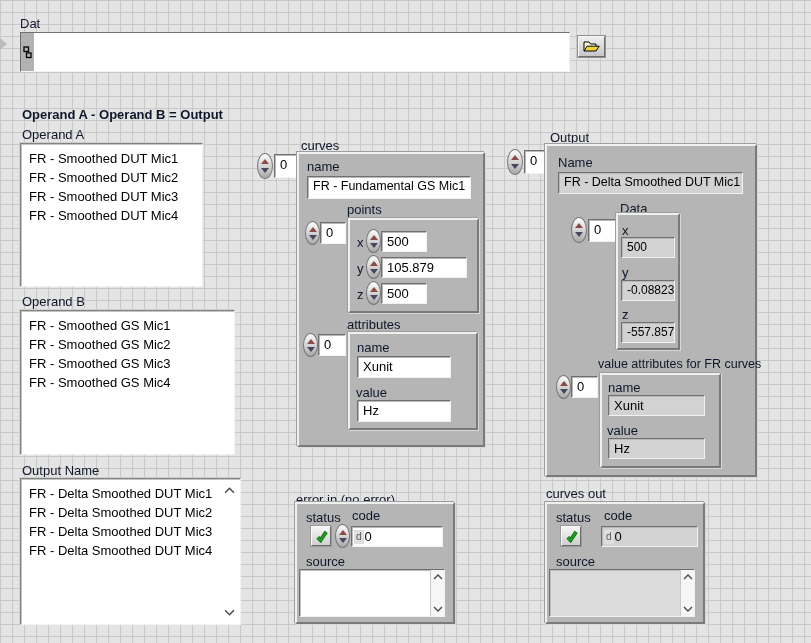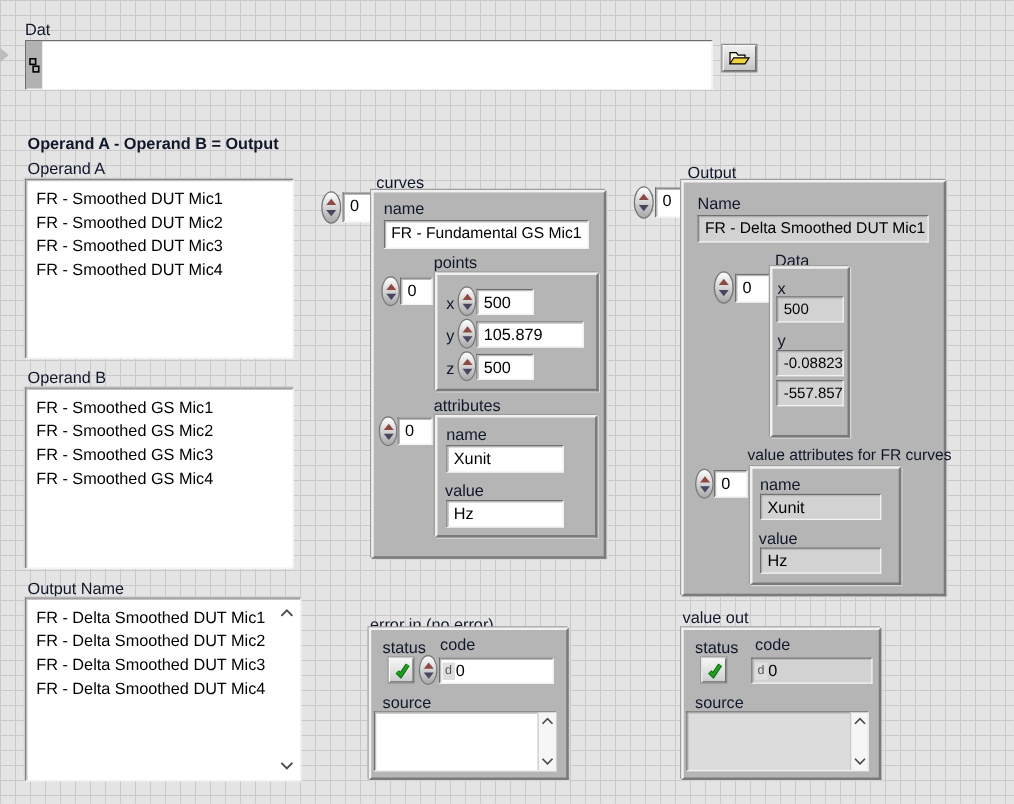"FR - Smoothed DUT Mic1" div.listbox { width: 215px -> 183px }
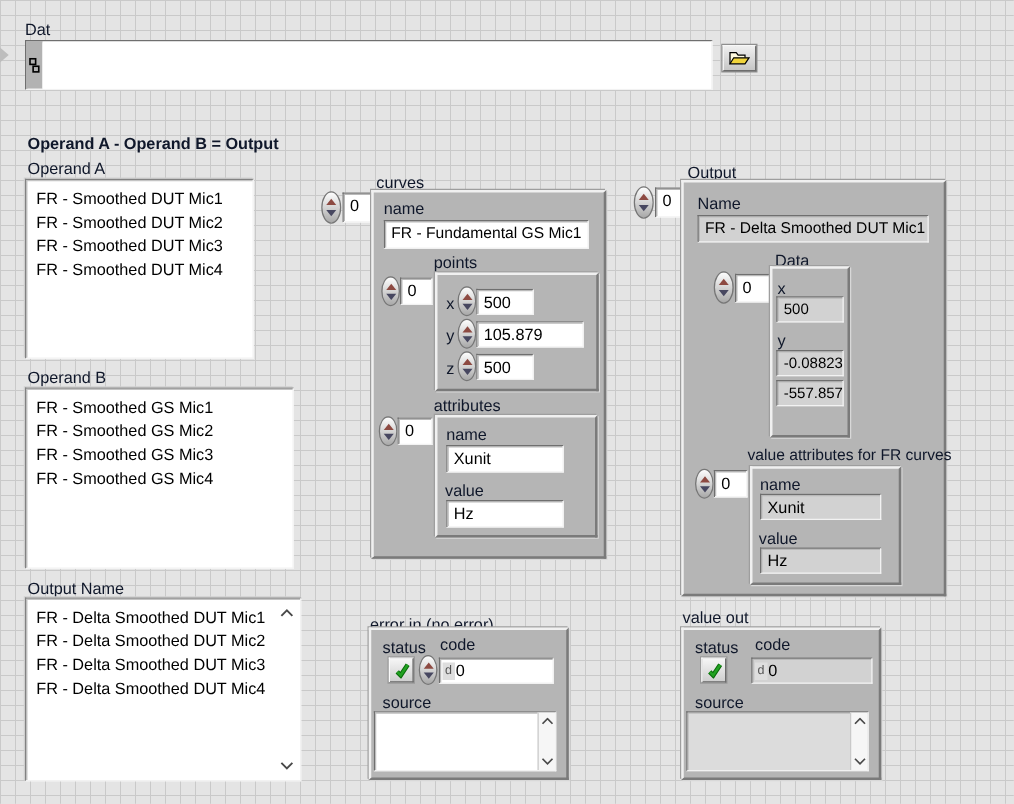"-557.857" div.fld { top: 304px -> 322px }
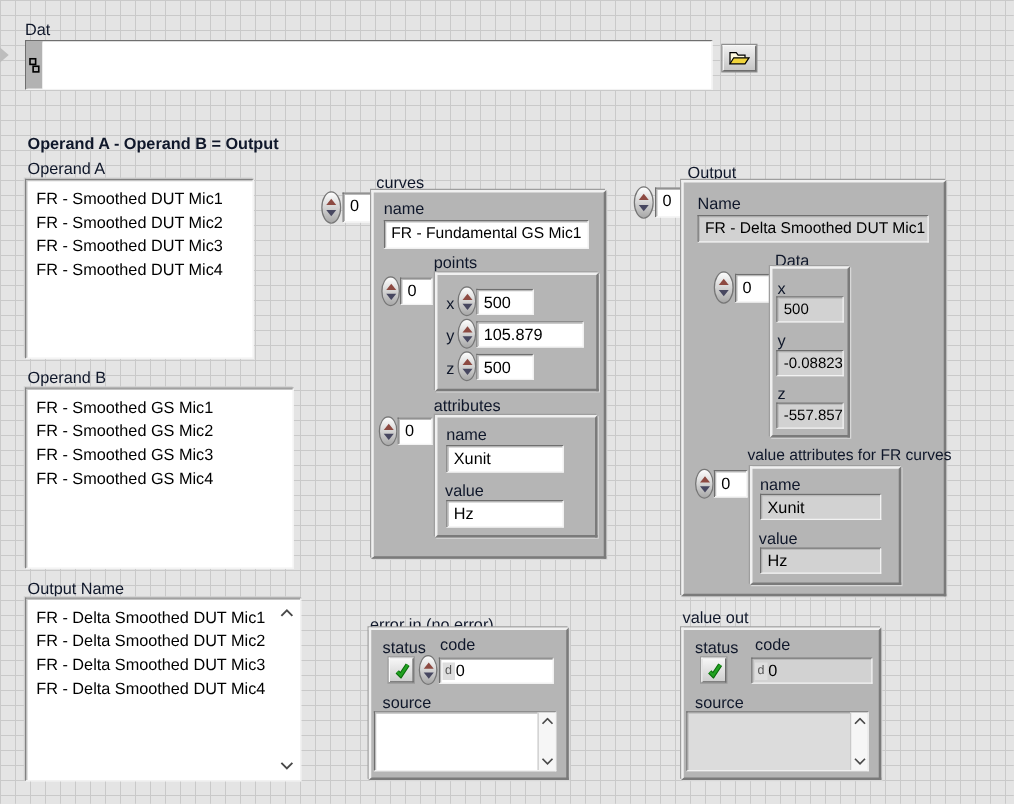"value out" div.lbl { text: value -> curves }
